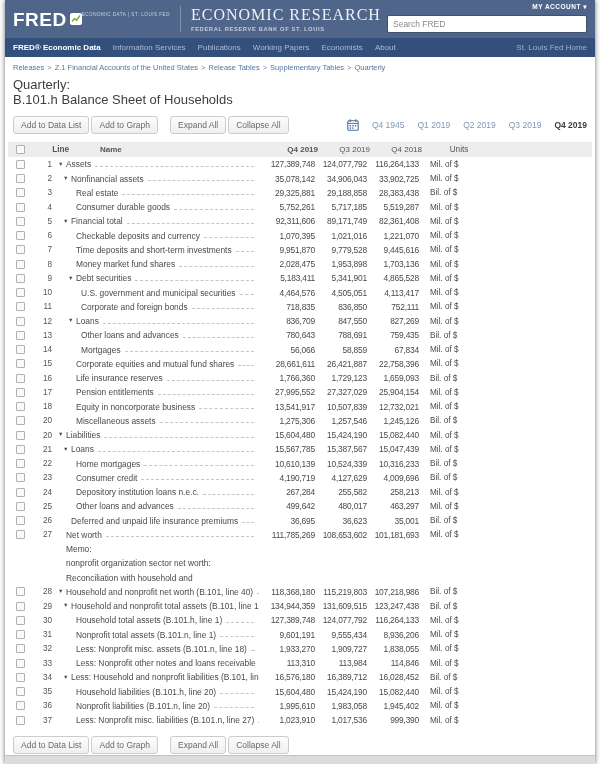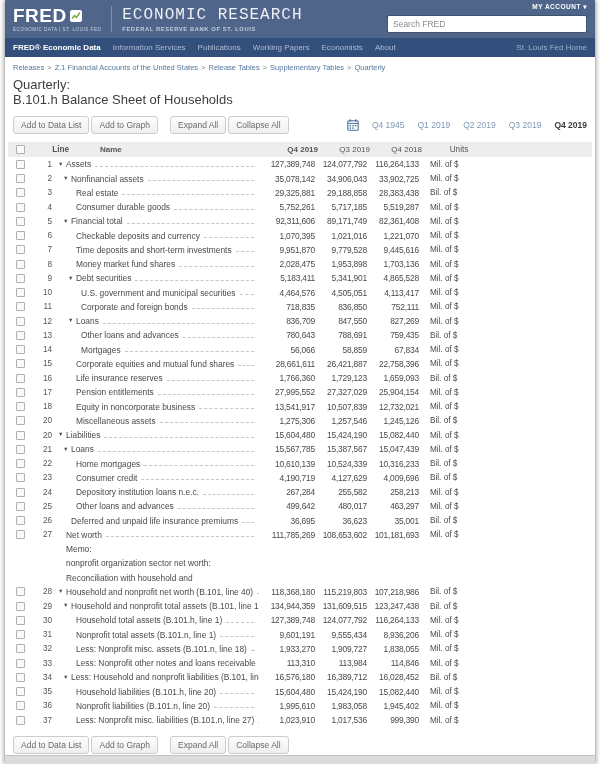"FRED" .fred-logo { flex-direction: column -> row }
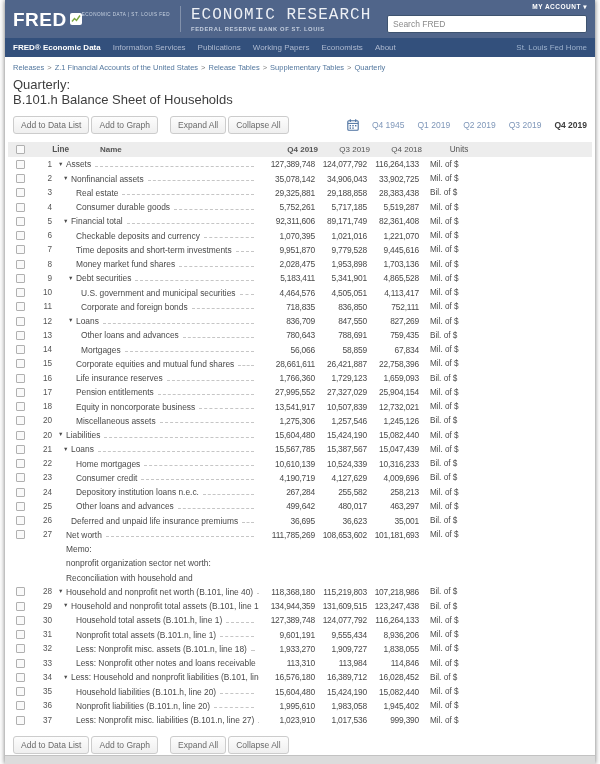"ECONOMIC RESEARCH" .er-title { font-family: Liberation Mono, monospace -> Liberation Serif, serif }
